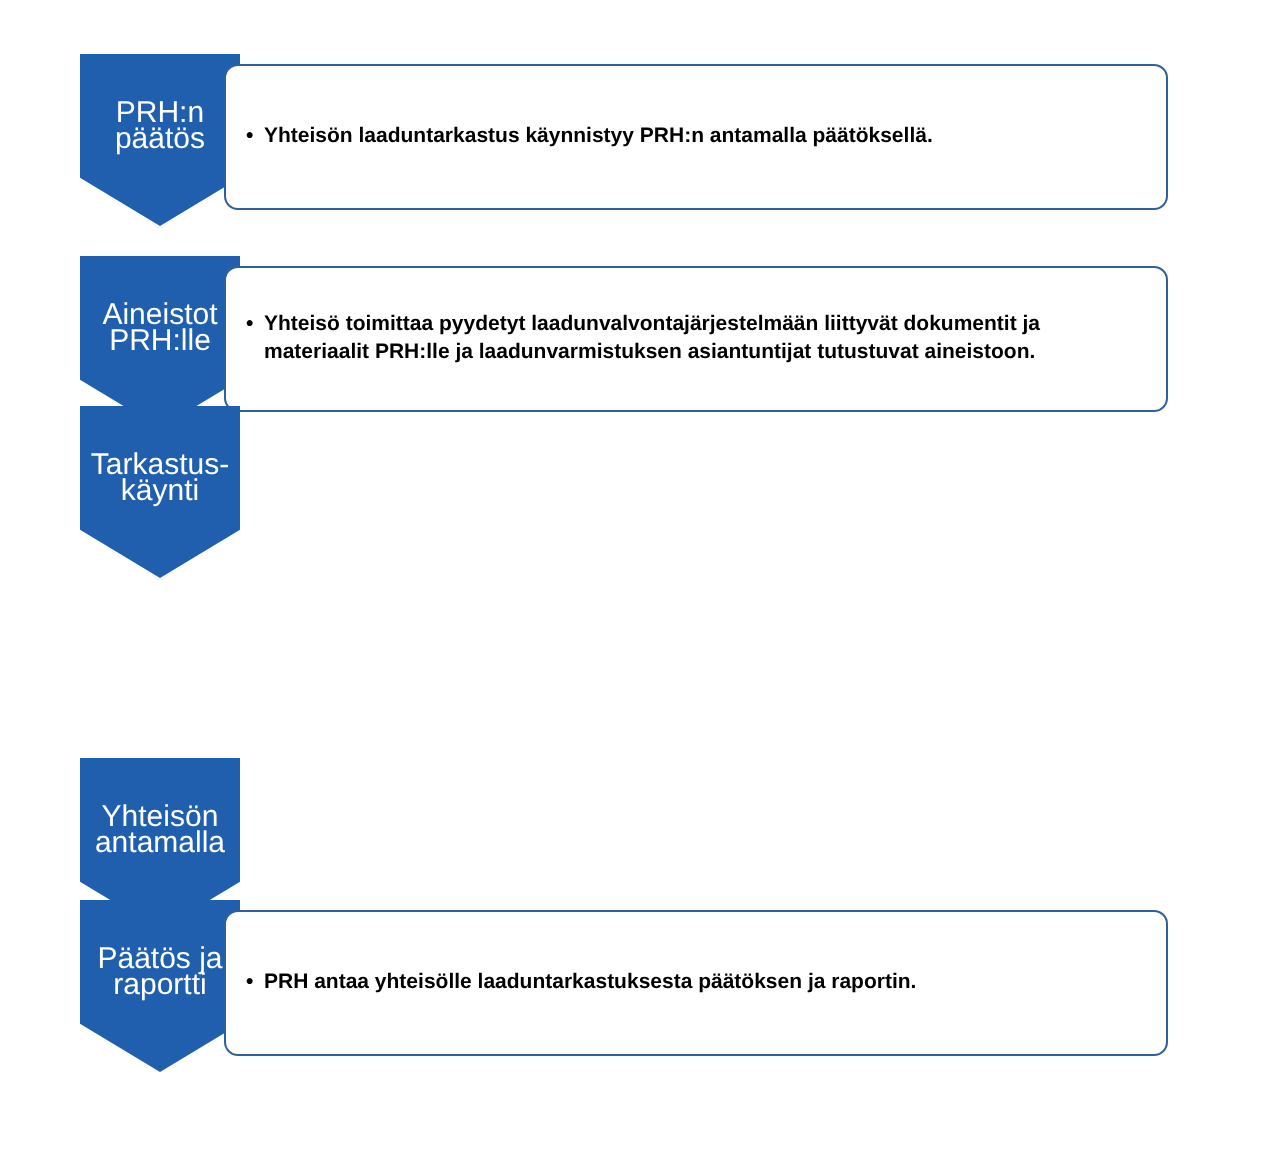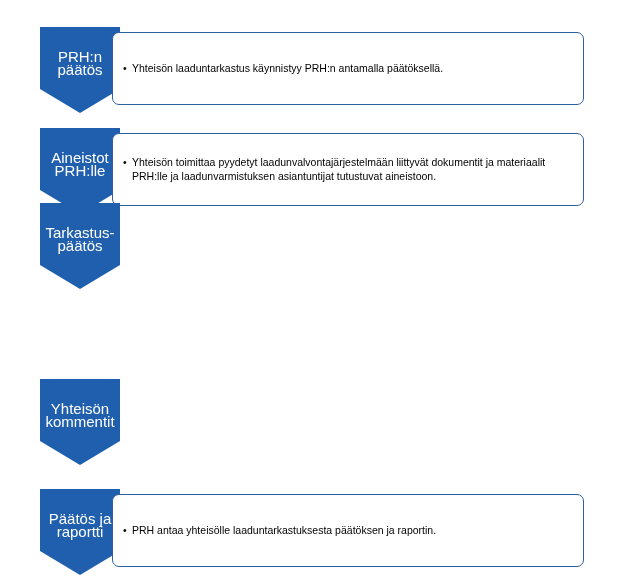"Yhteisön laaduntarkastus käynnistyy" .callout { font-weight: none -> bold }
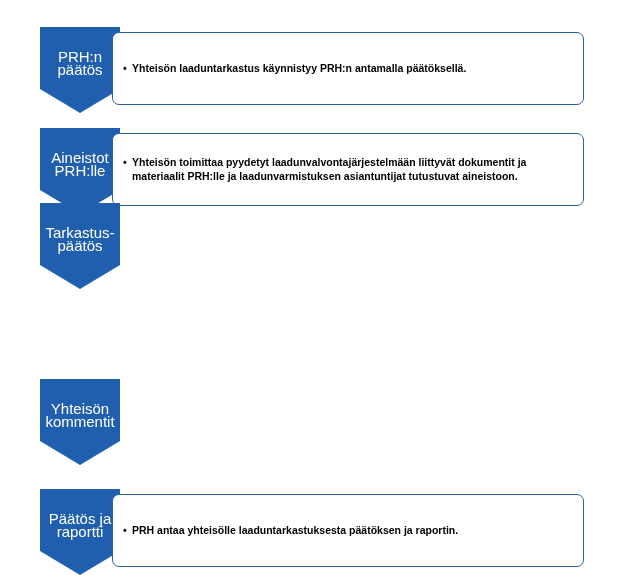"Yhteisön toimittaa pyydetyt" div.bullet-line { text: Yhteisön -> Yhteisö }
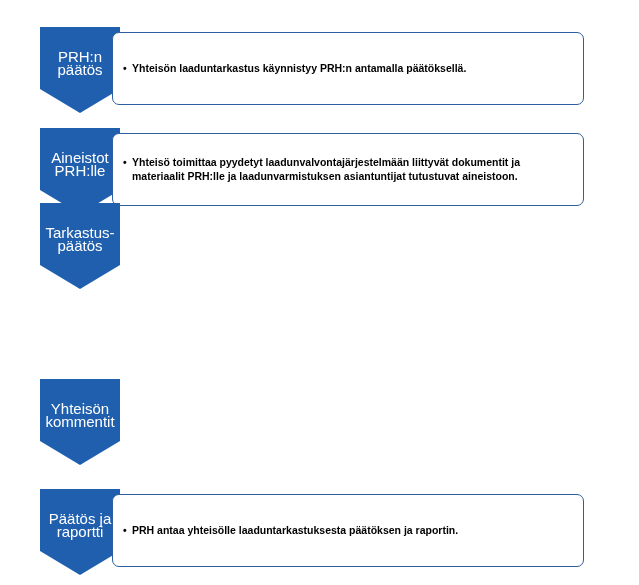"Tarkastus-" div.chevron-label { text: päätös -> käynti }
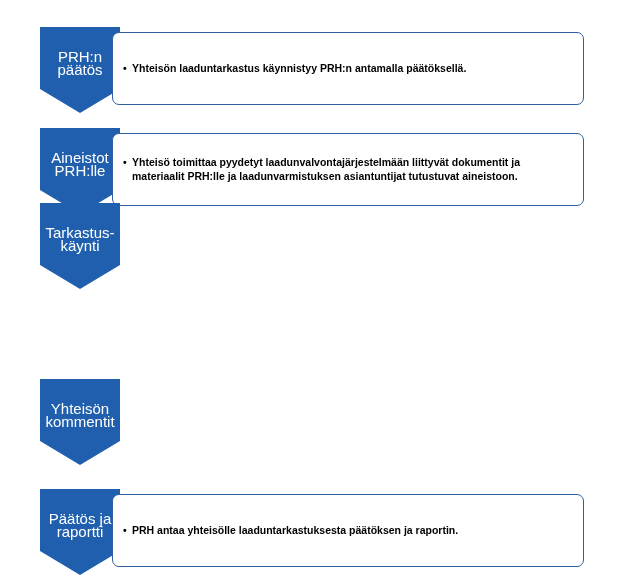"Yhteisön" div.chevron-label { text: kommentit -> antamalla }
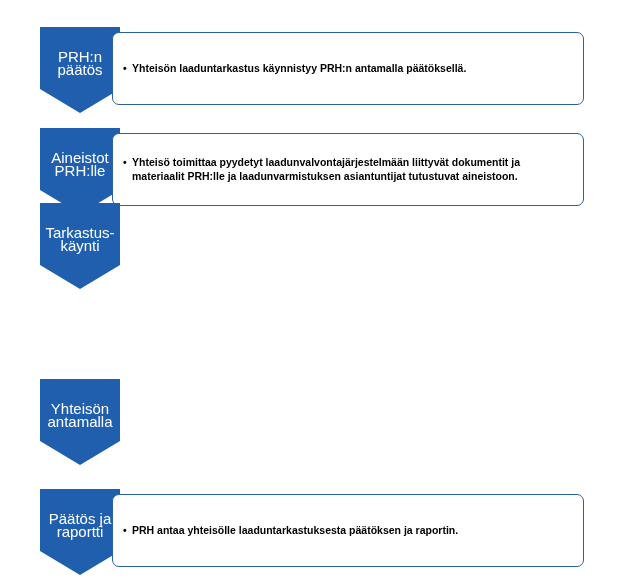"Päätös ja" div.step-row { top: 489px -> 450px }
